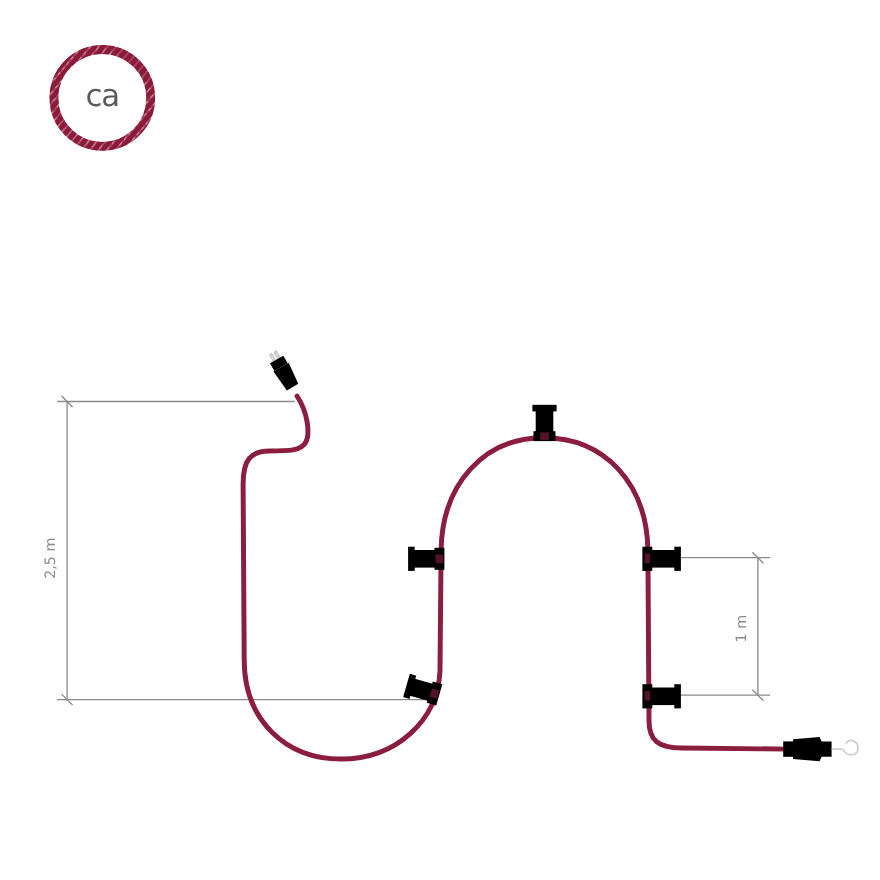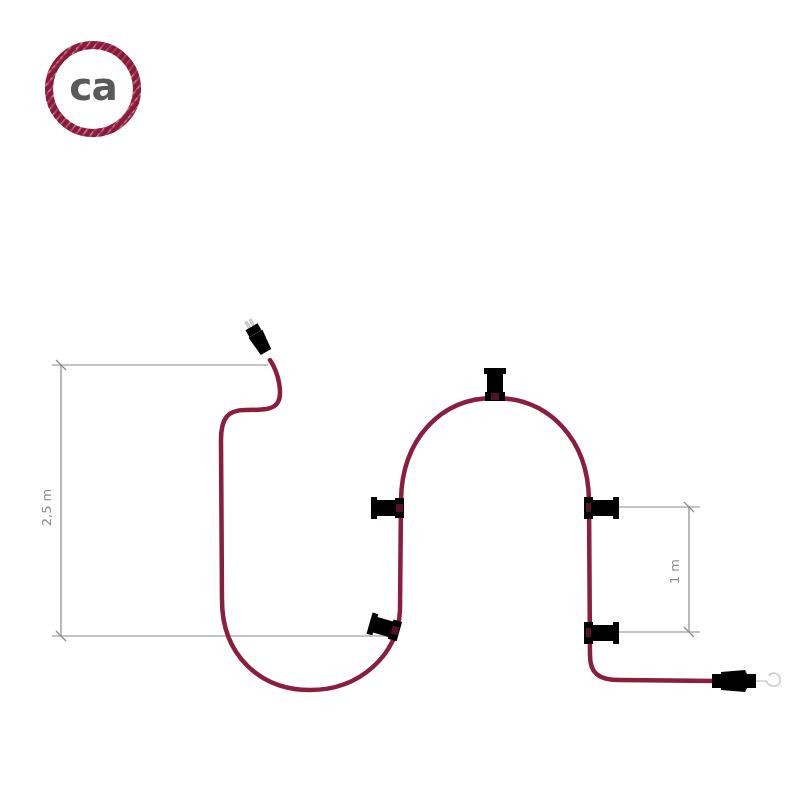"ca" .logo-text { font-size: 39px -> 28px; font-weight: bold -> normal }
